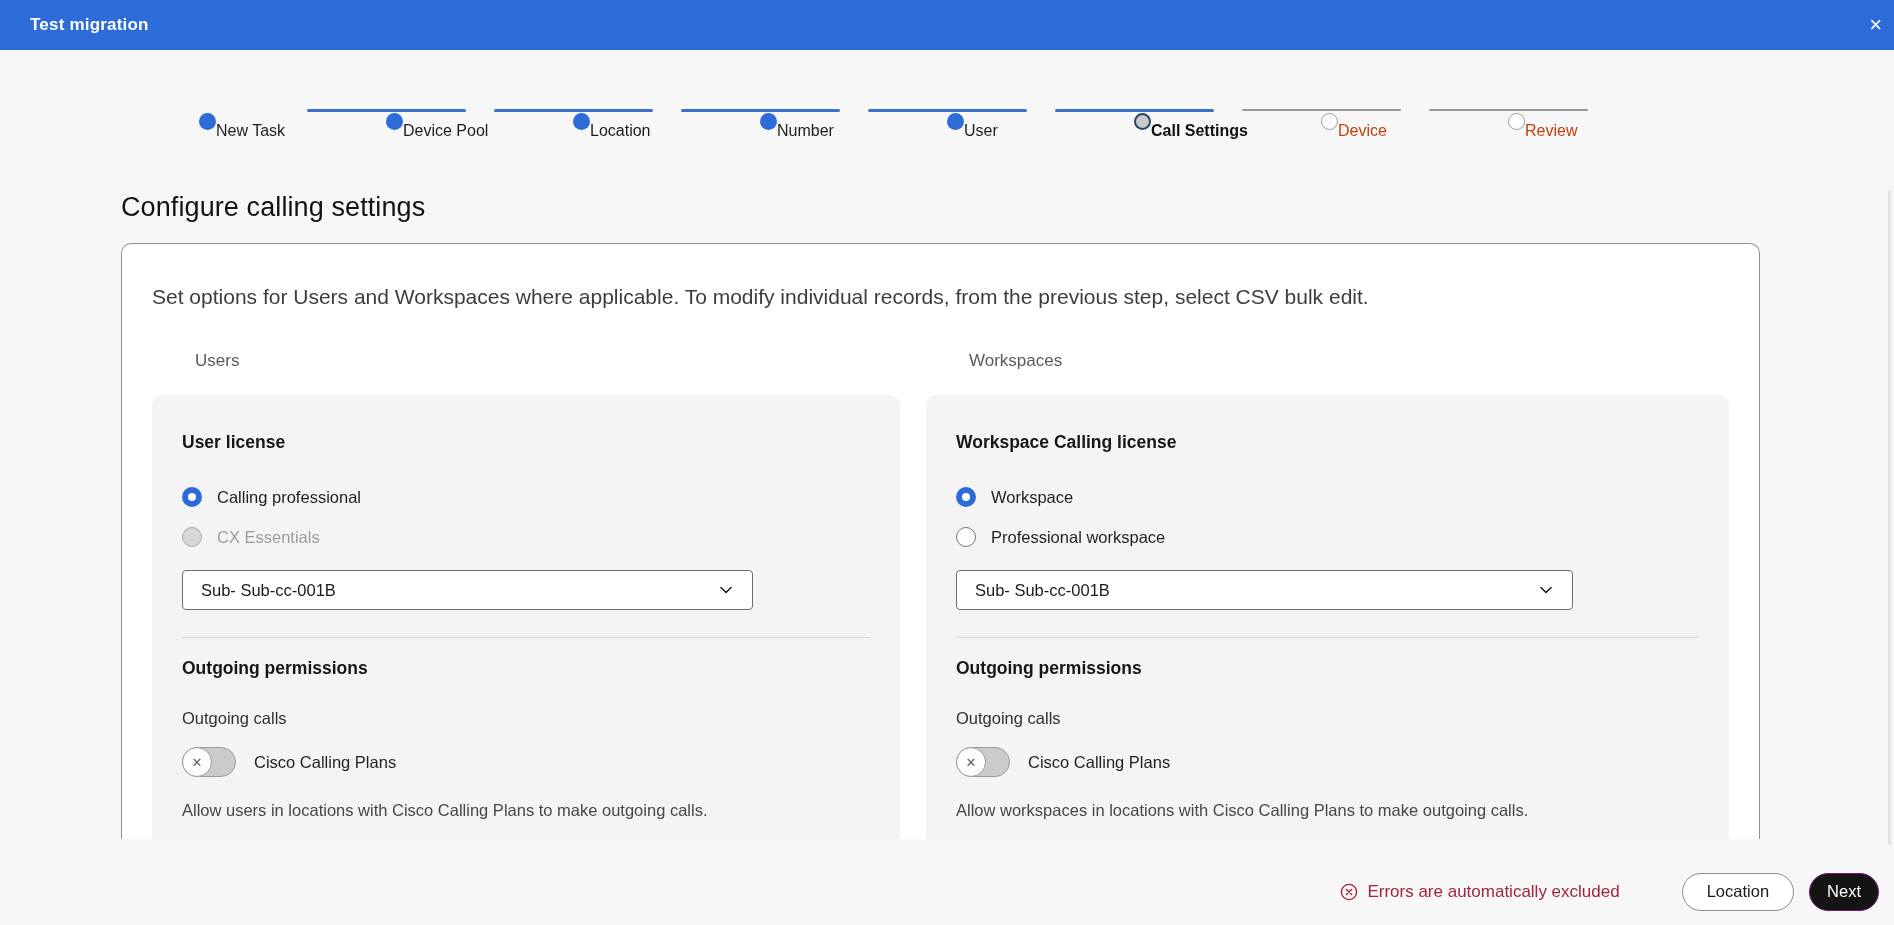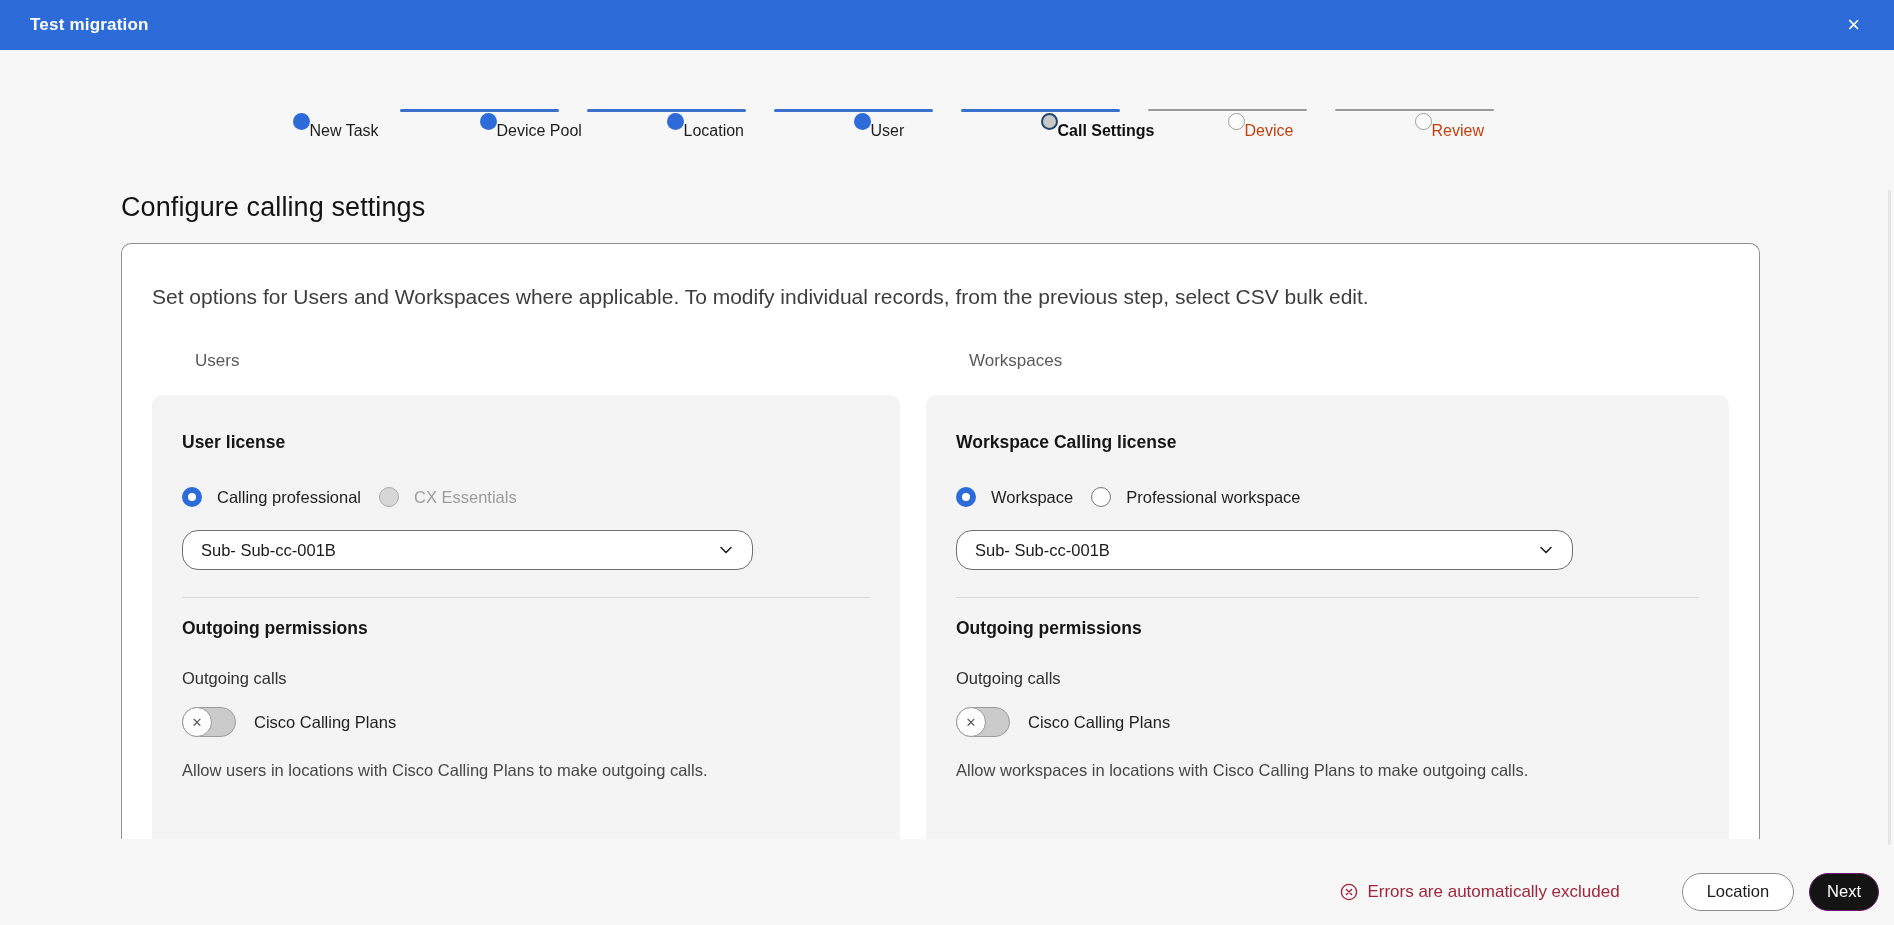"Test migration" .topbar { padding: 0 26px 0 30px -> 0 4px 0 30px }
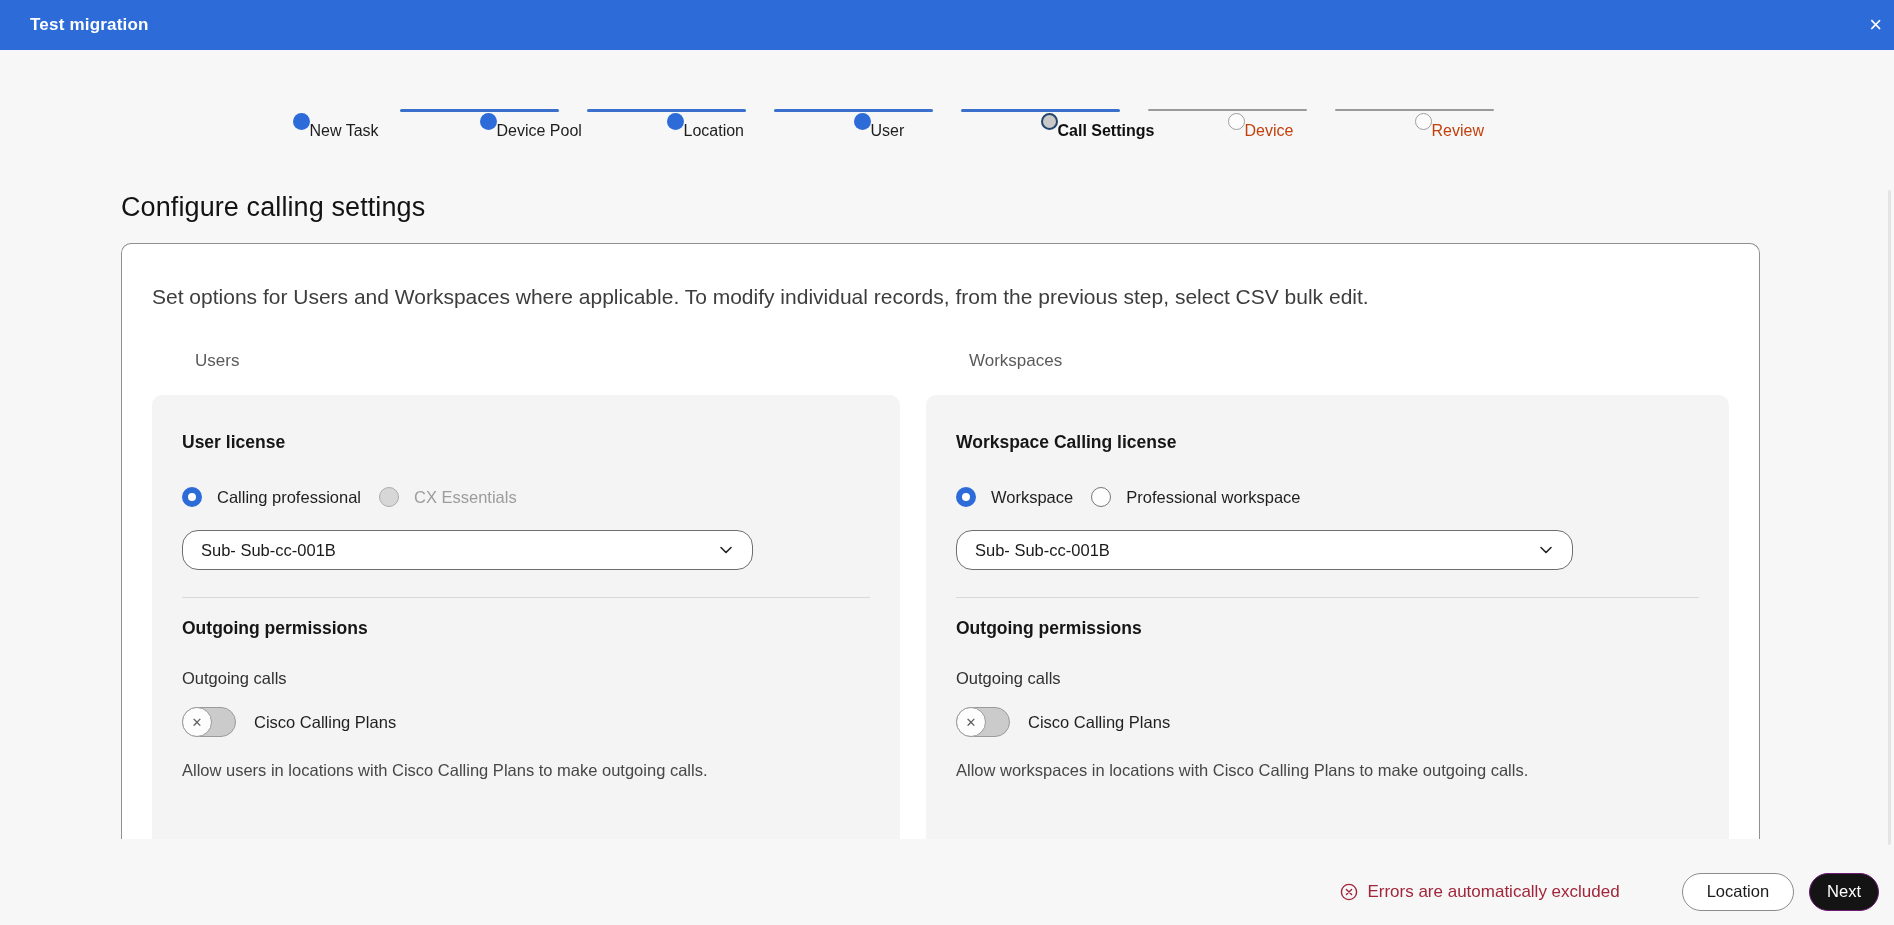"Number" div.step { html: none -> <div> <span></span> <span>Number</span> </div> }
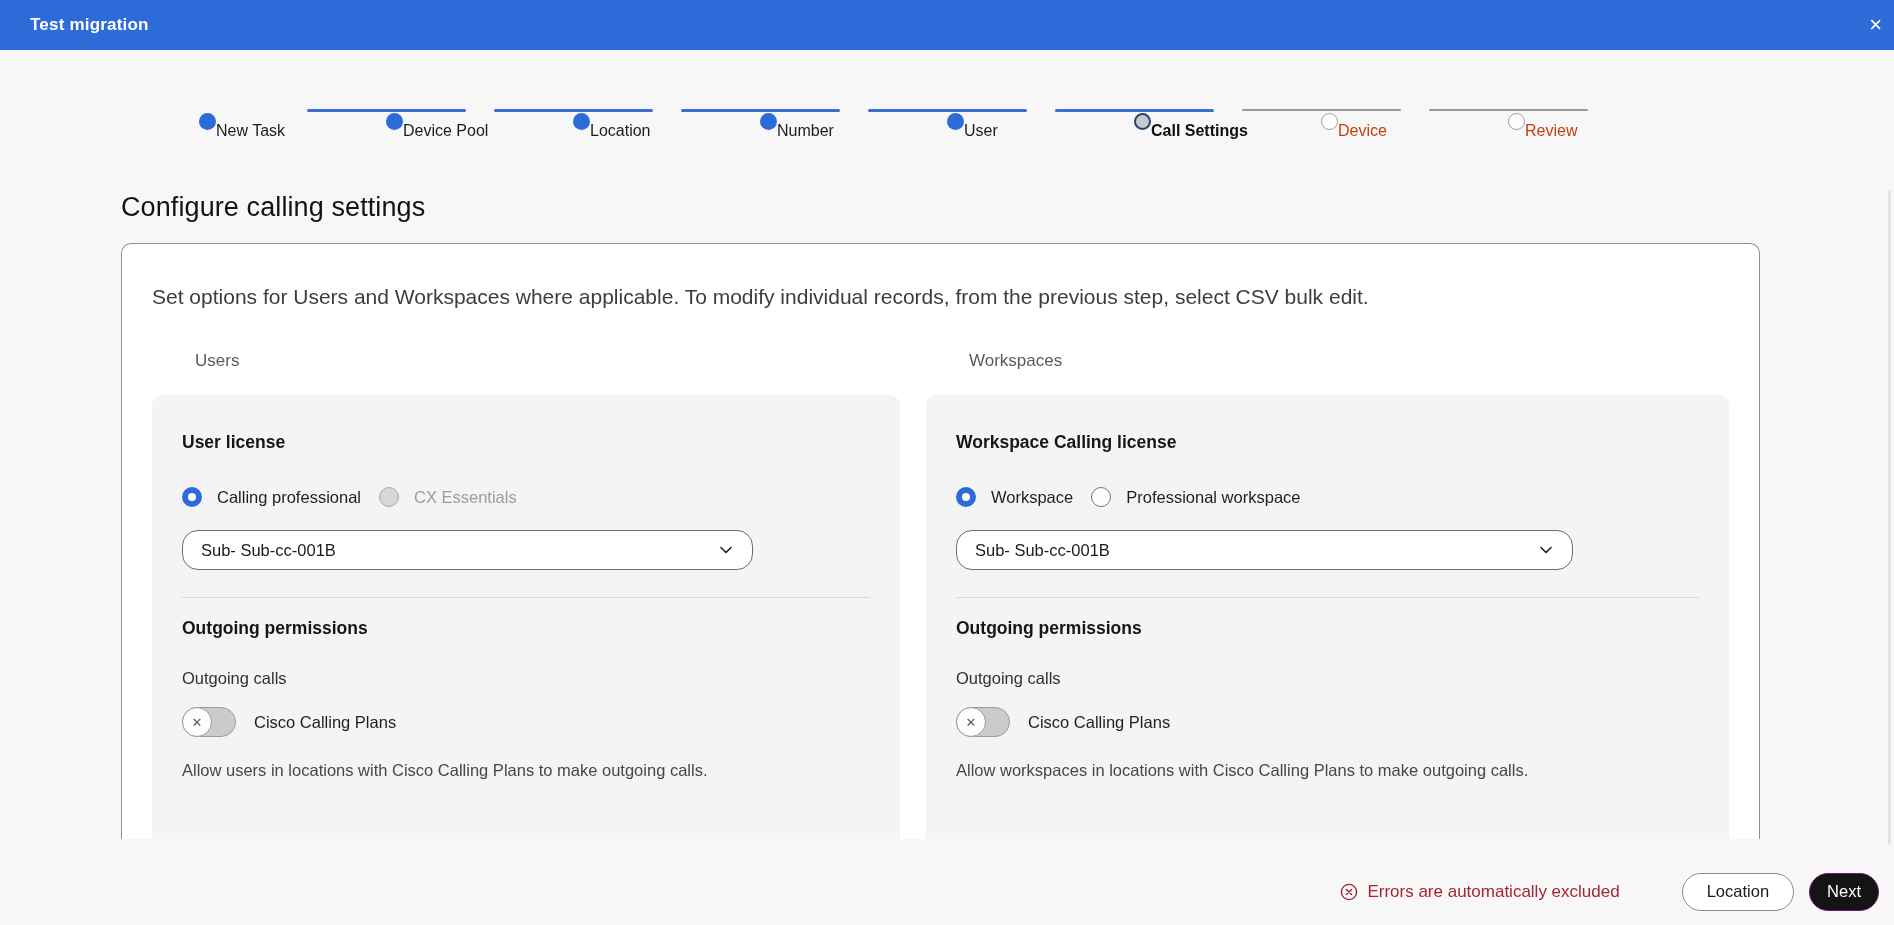"Calling professional" .radio-group { flex-direction: row -> column }
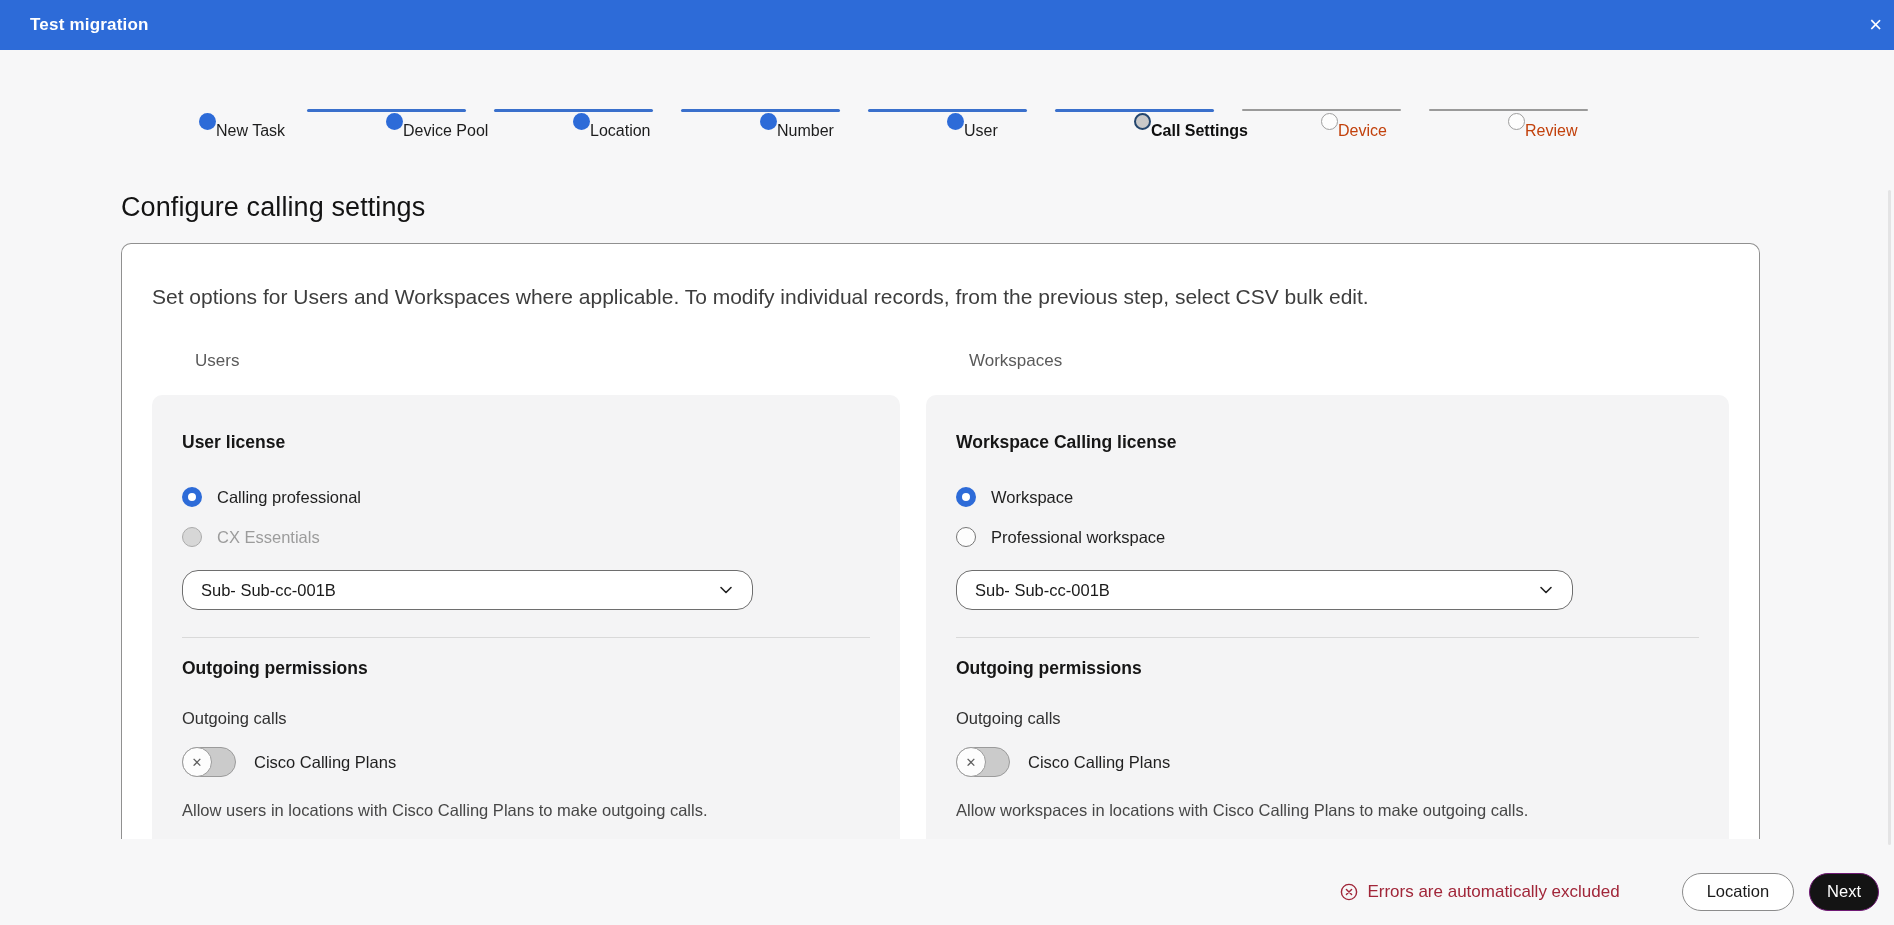"Sub- Sub-cc-001B" .dropdown { border-radius: 16px -> 4px }
